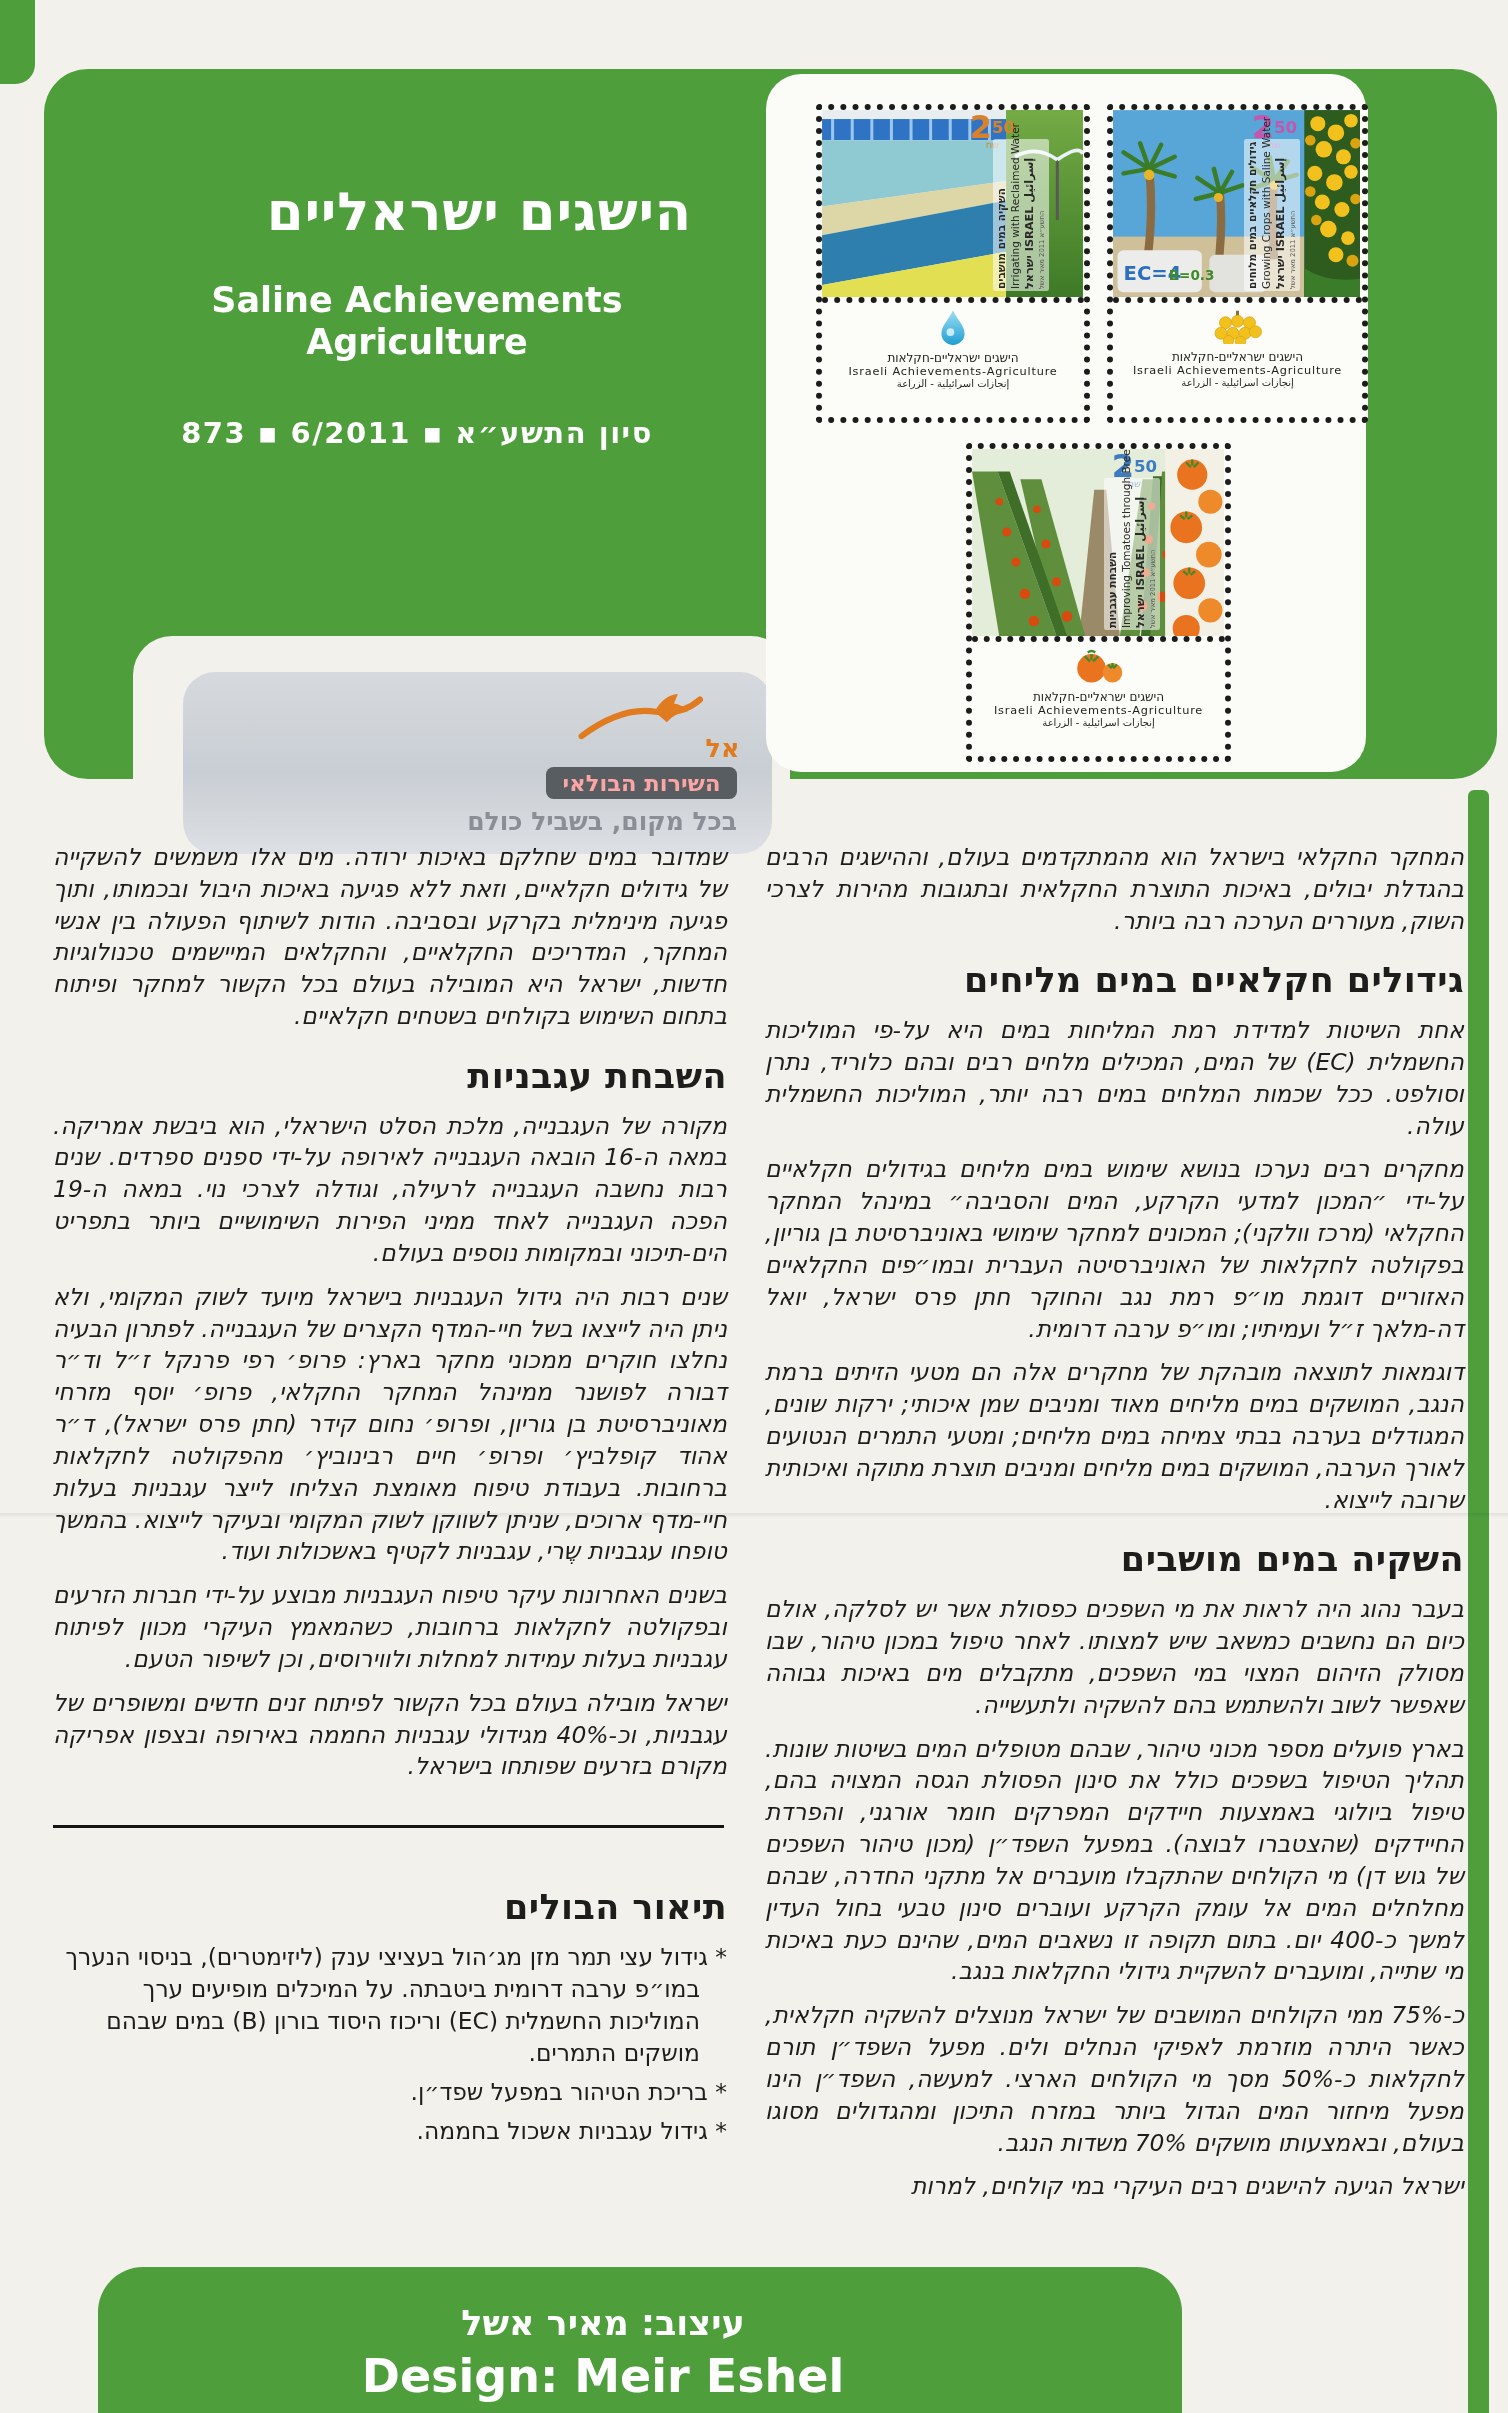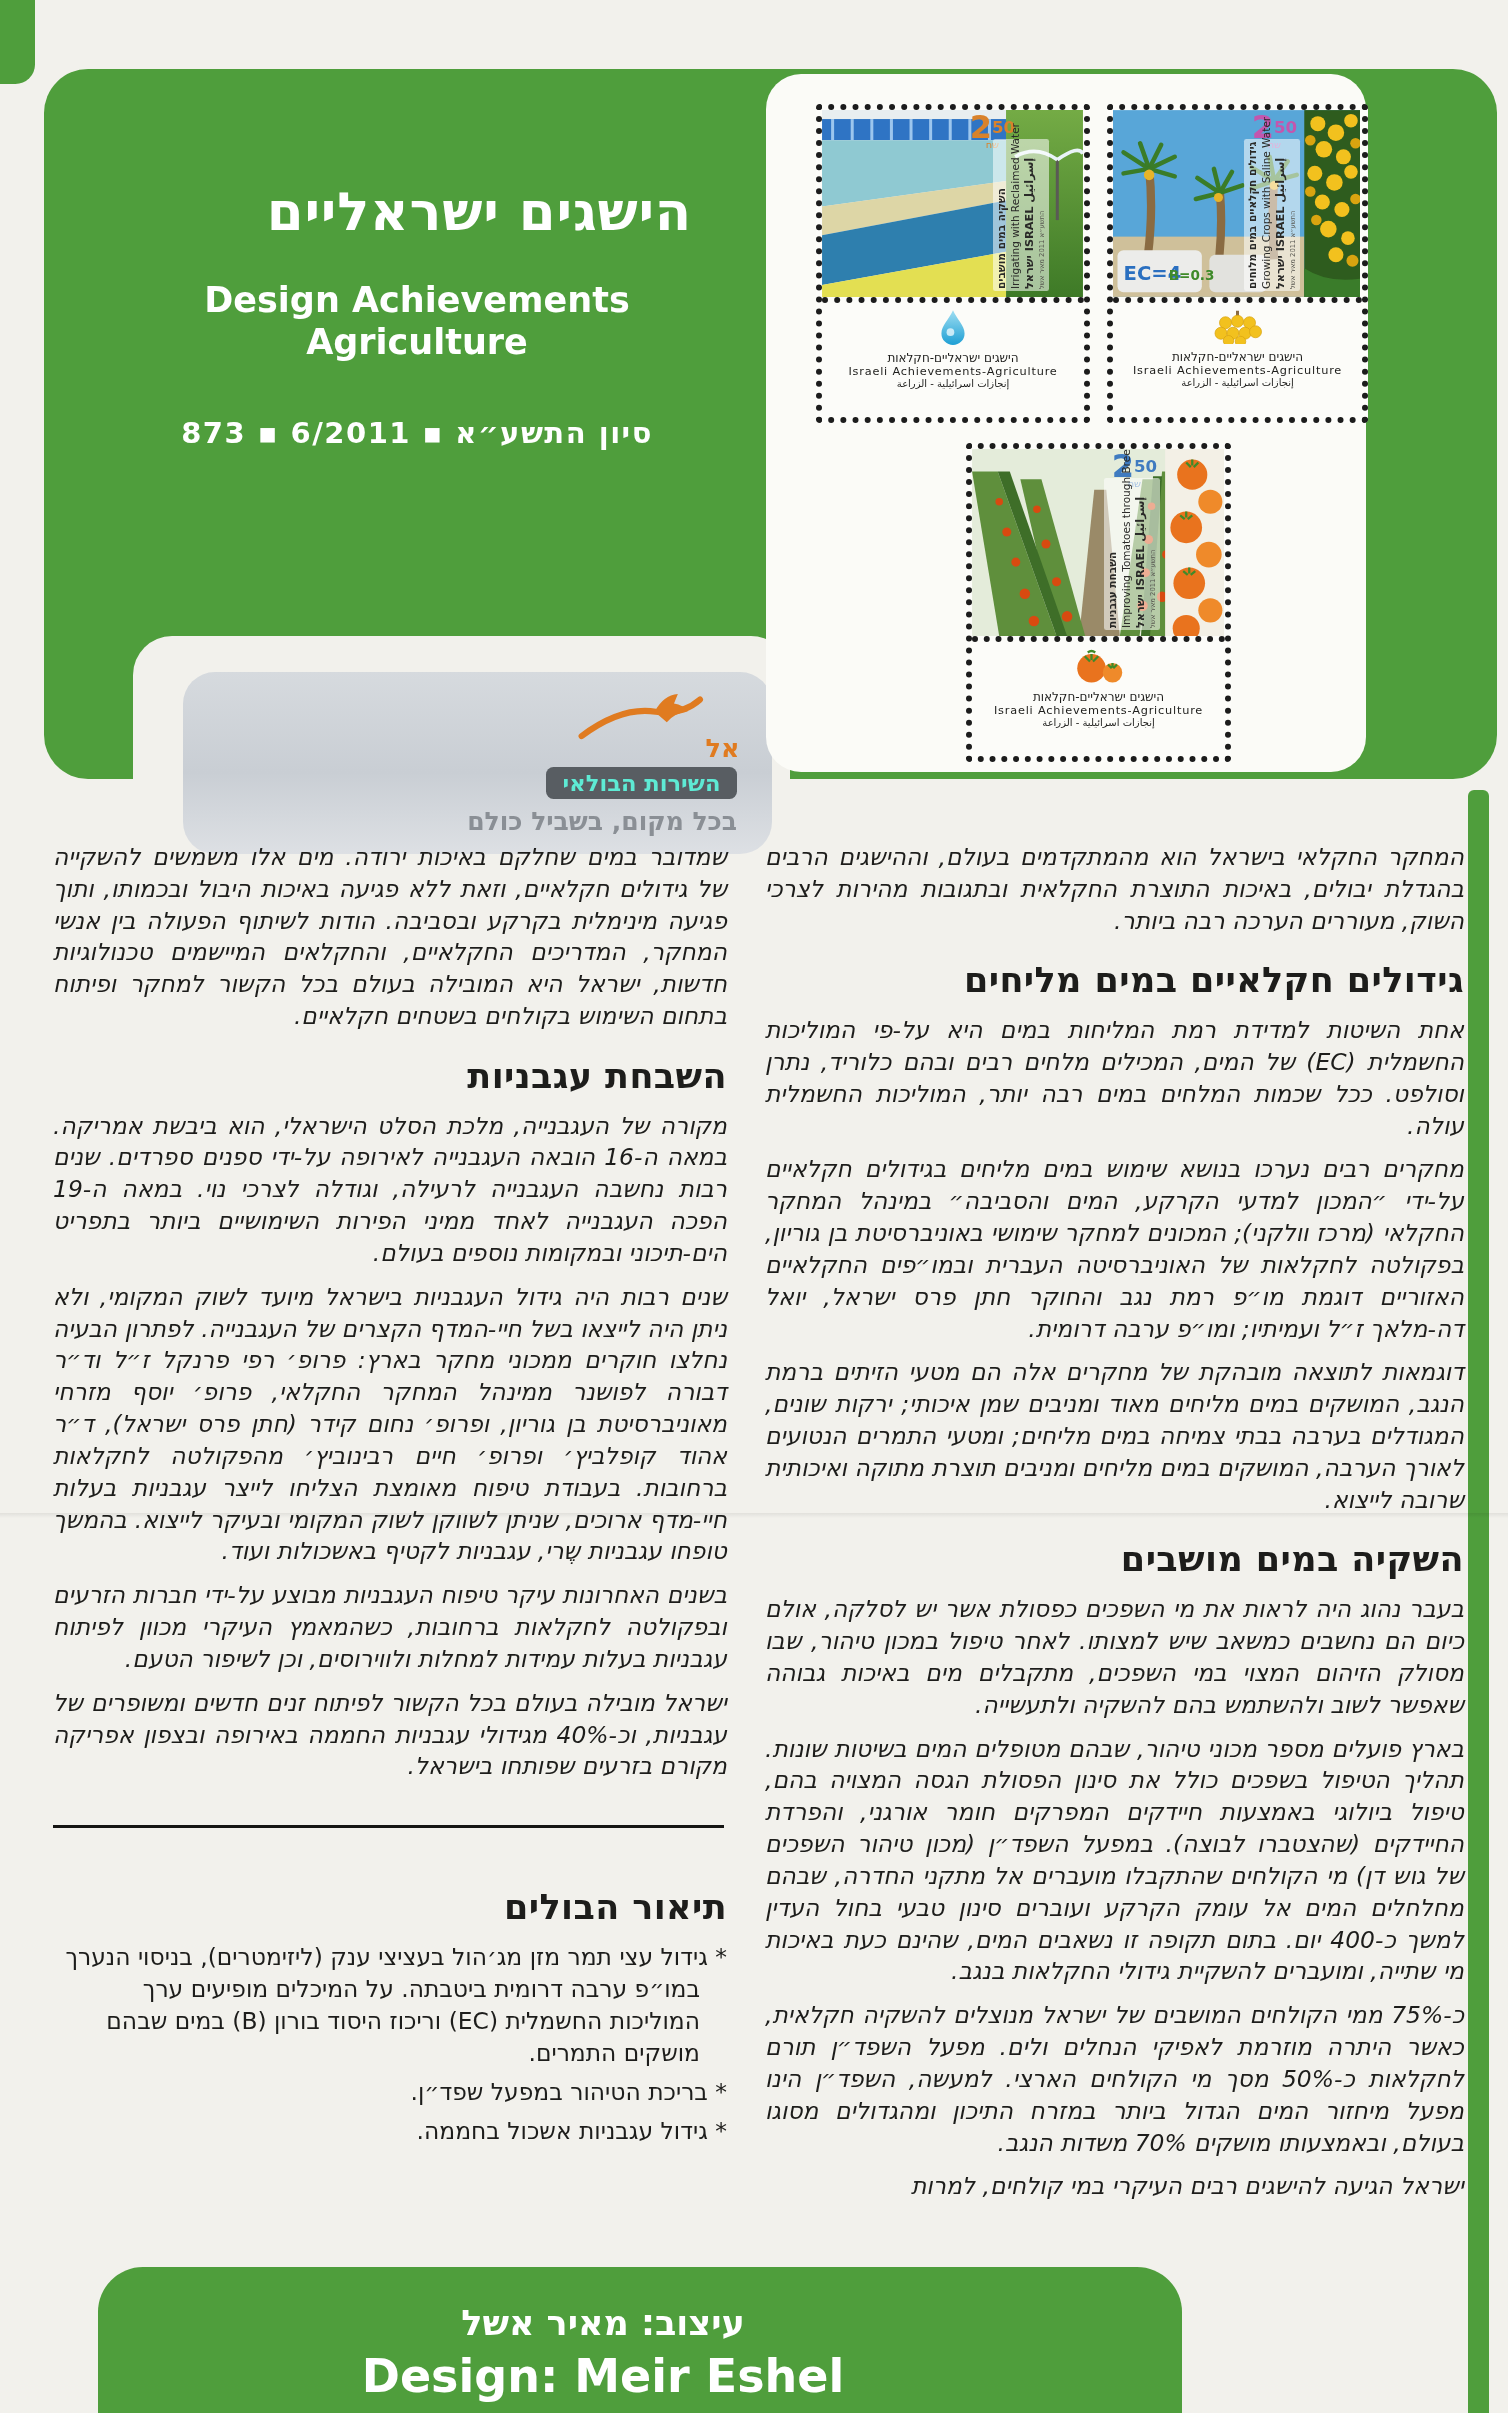"Design Achievements" div { text: Design -> Saline }
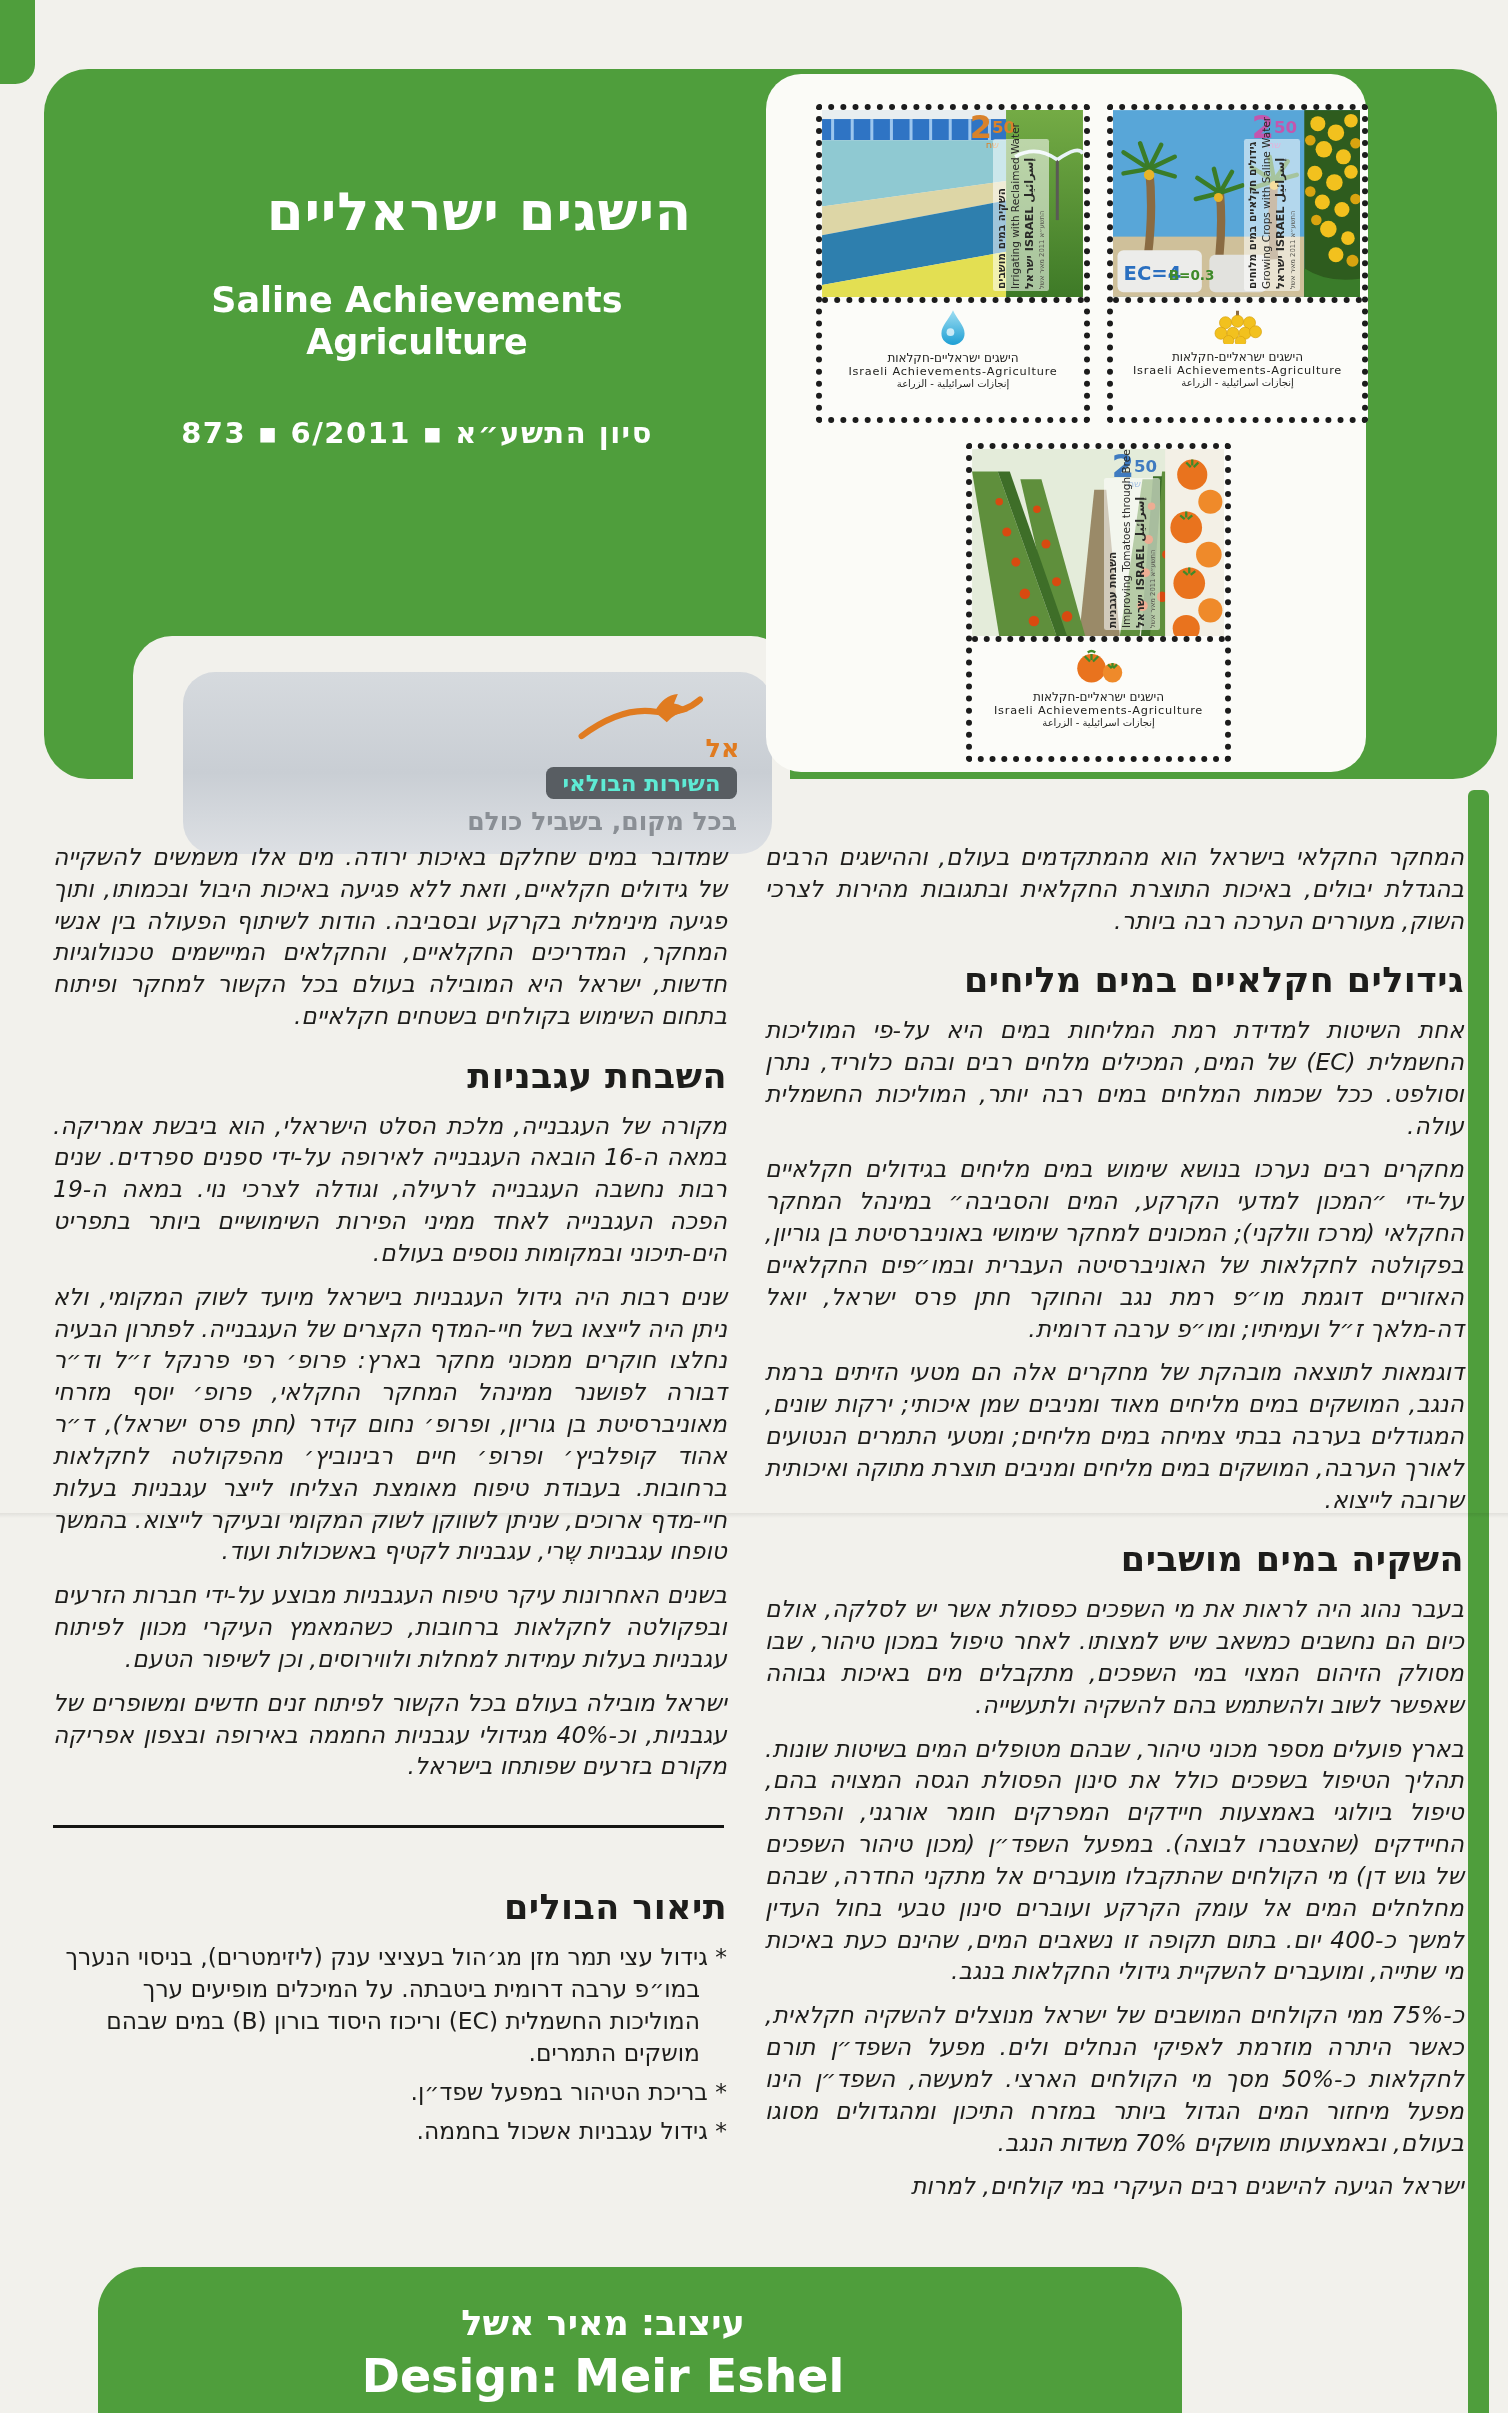"השירות הבולאי" .service-badge { color: #5eead4 -> #fca5a5 }
